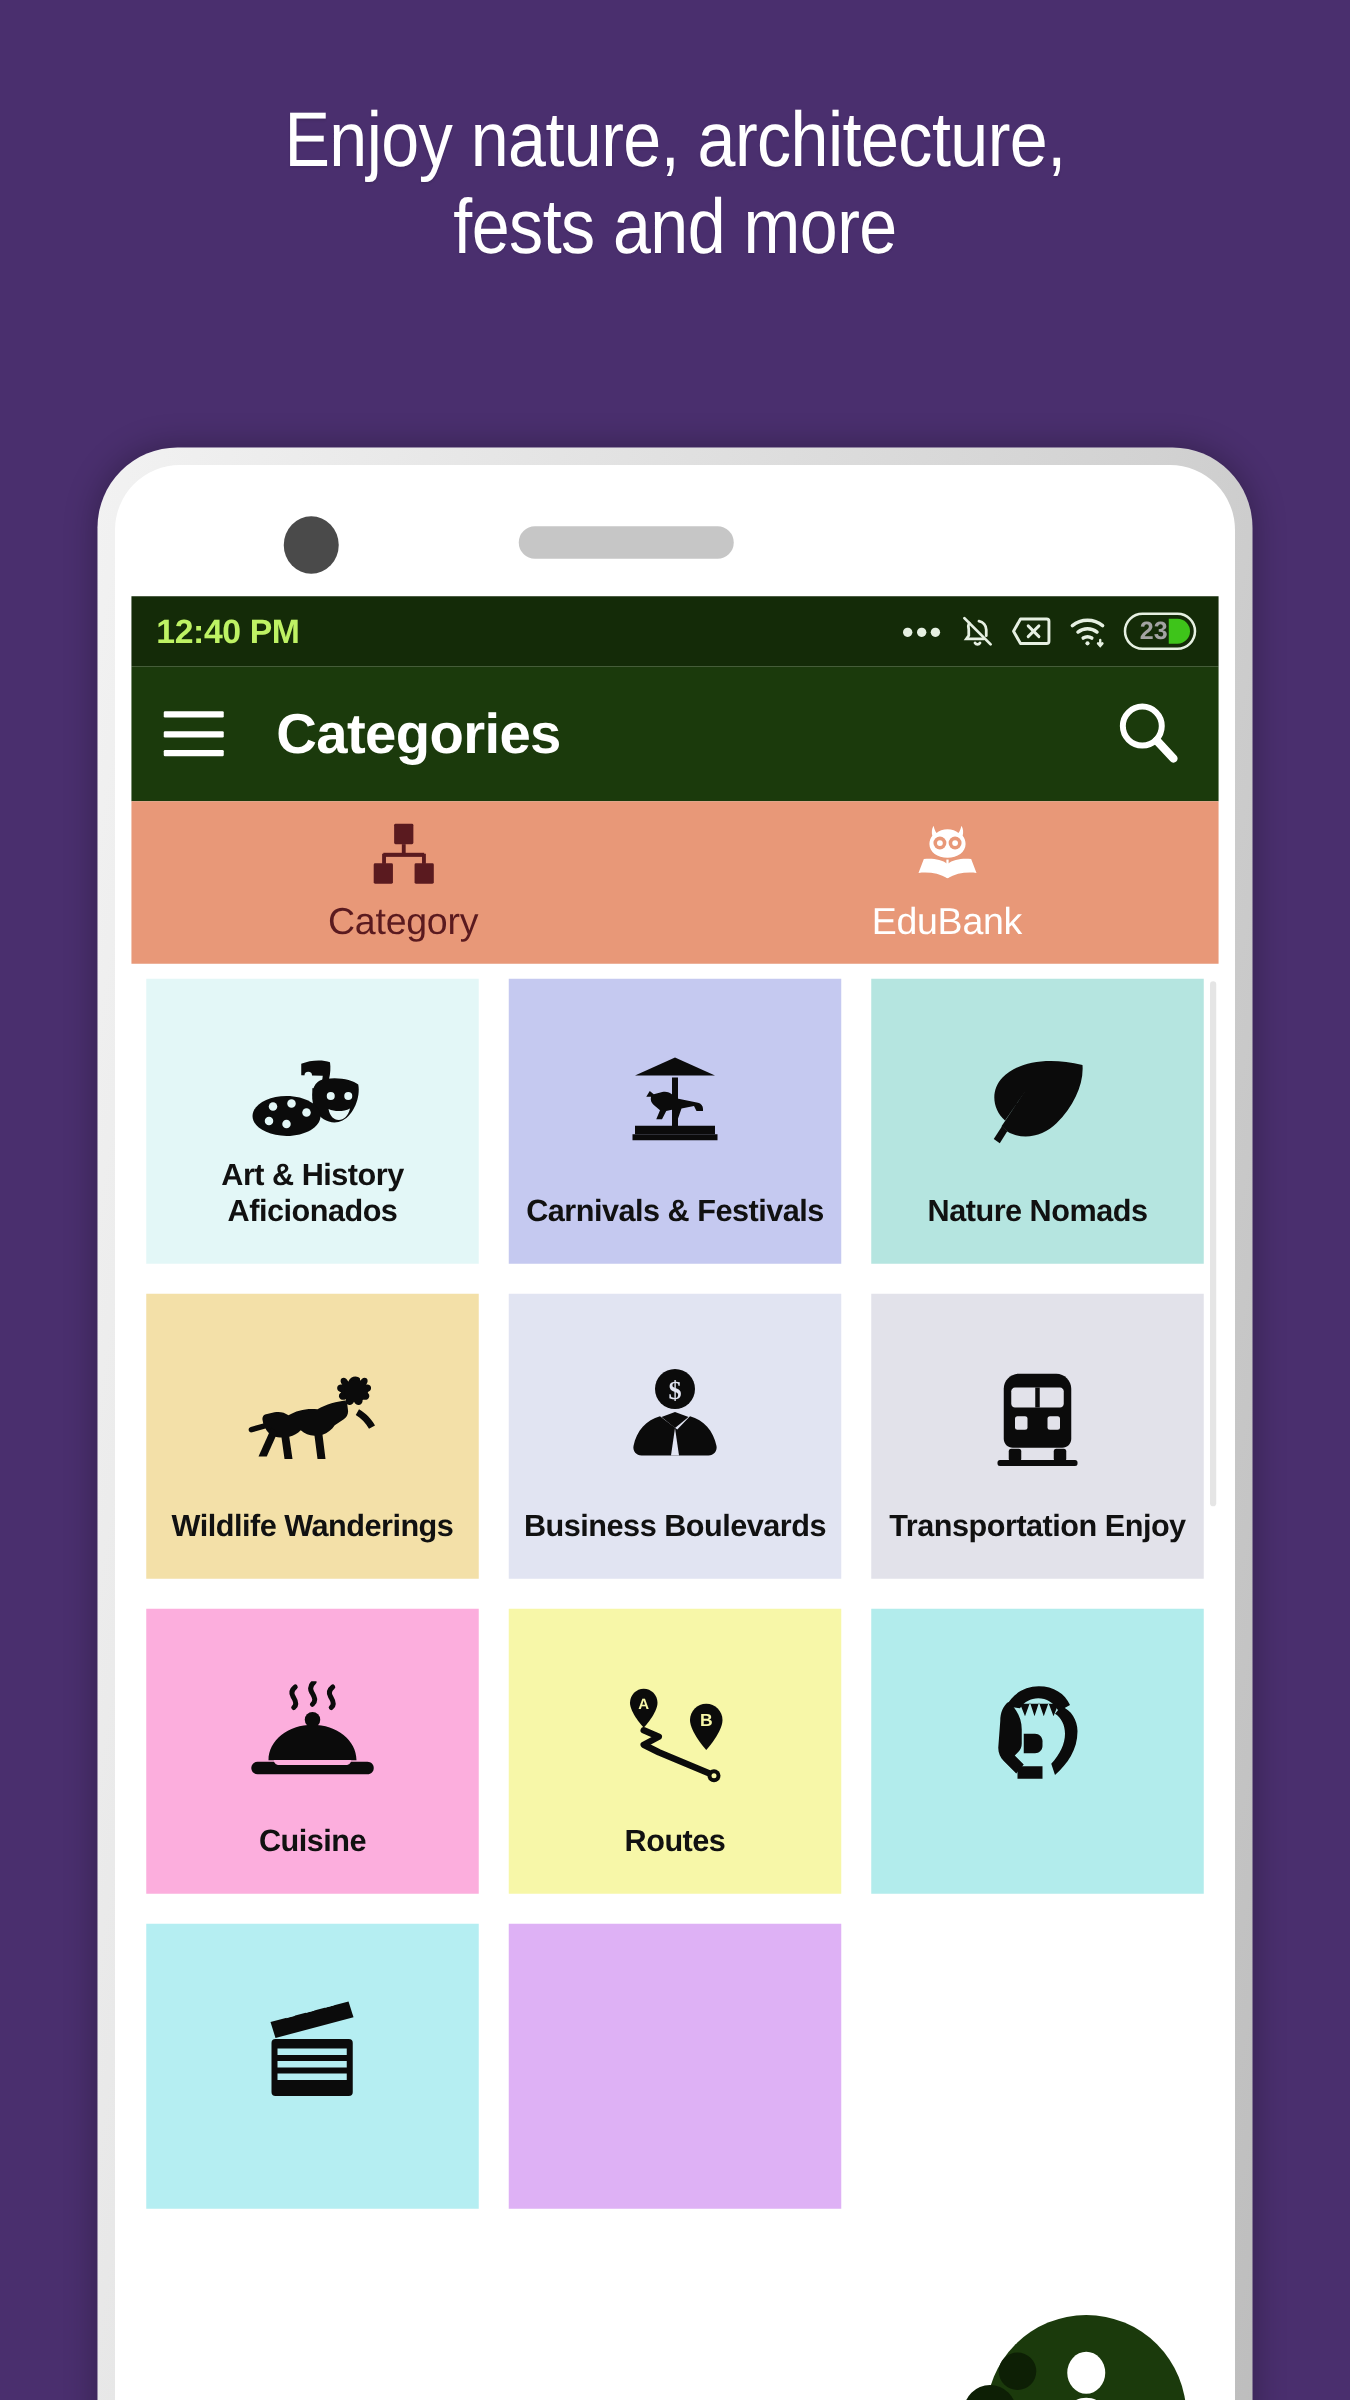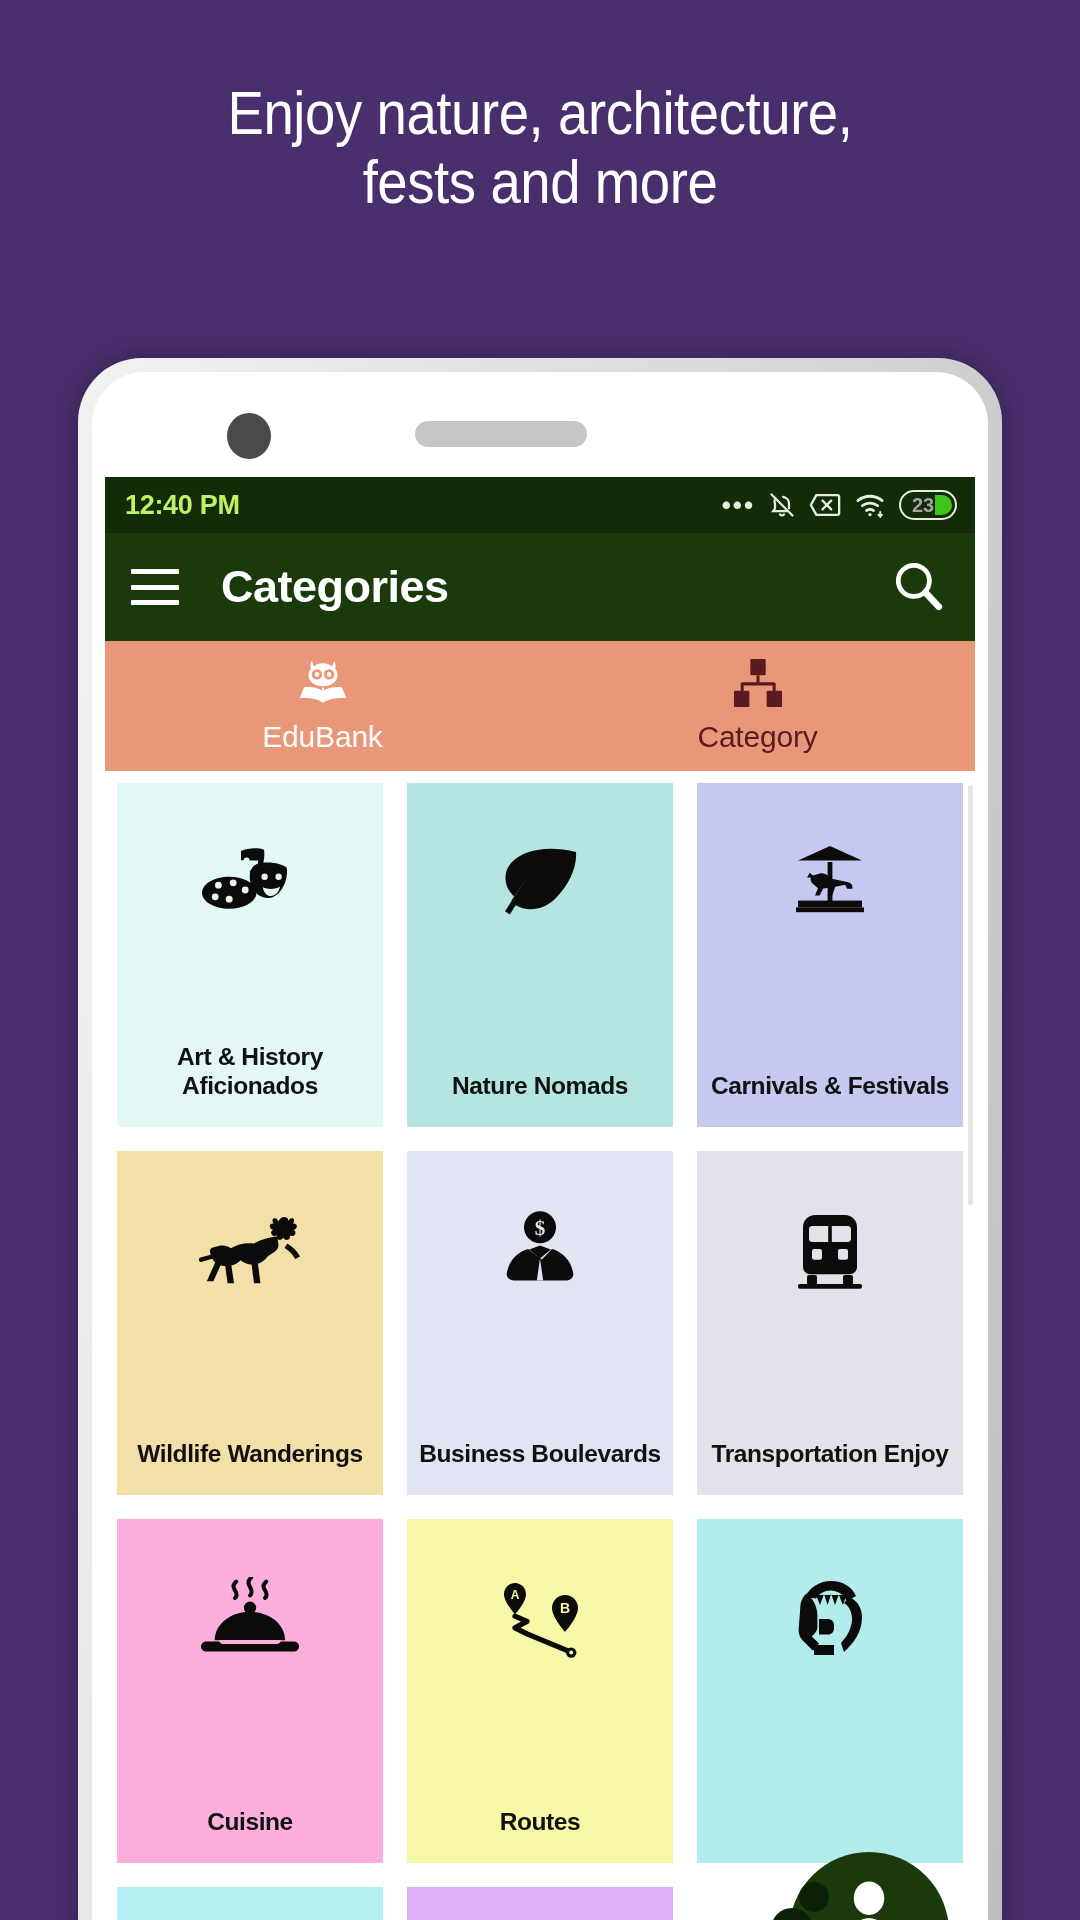"EduBank" div.tab { order: before "Category" -> after "Category" }
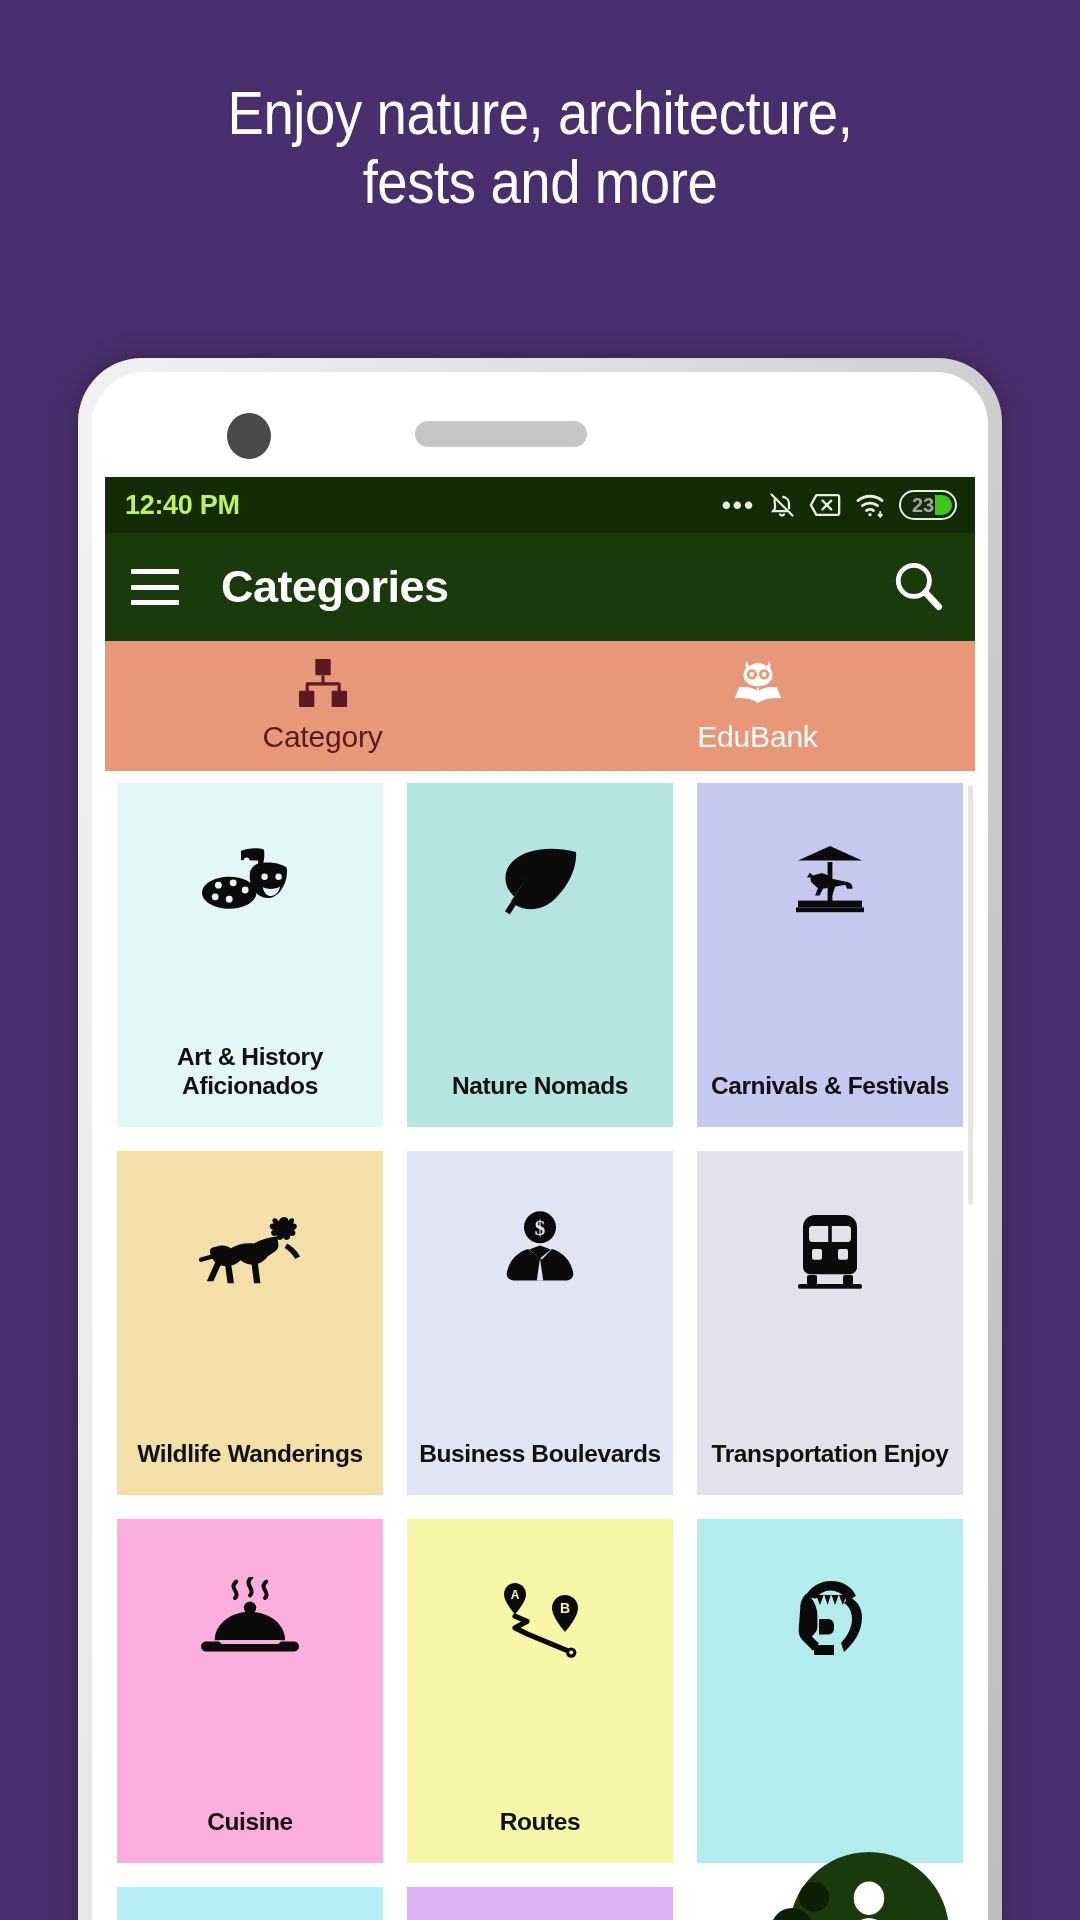"Art & History Aficionados" .card { height: 344px -> 228px }
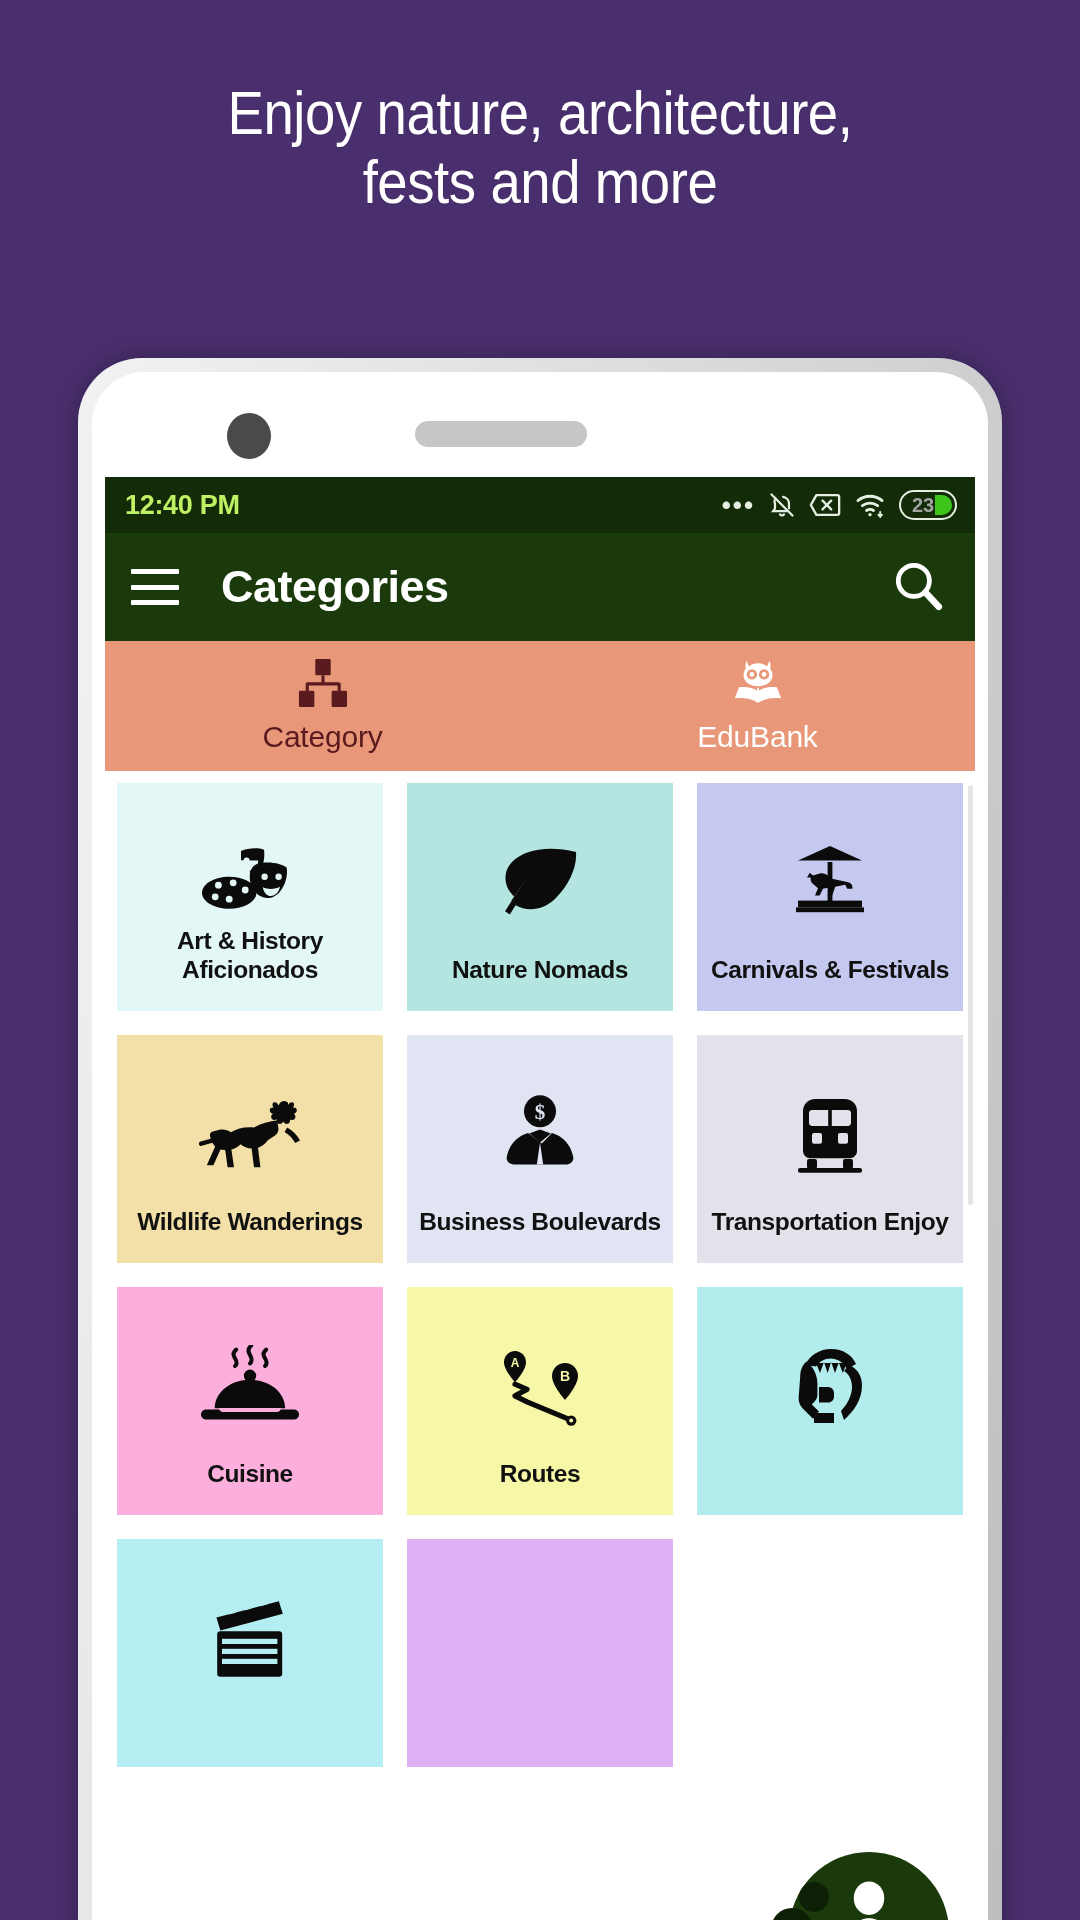"Nature Nomads" div.card { order: before "Carnivals & Festivals" -> after "Carnivals & Festivals" }
